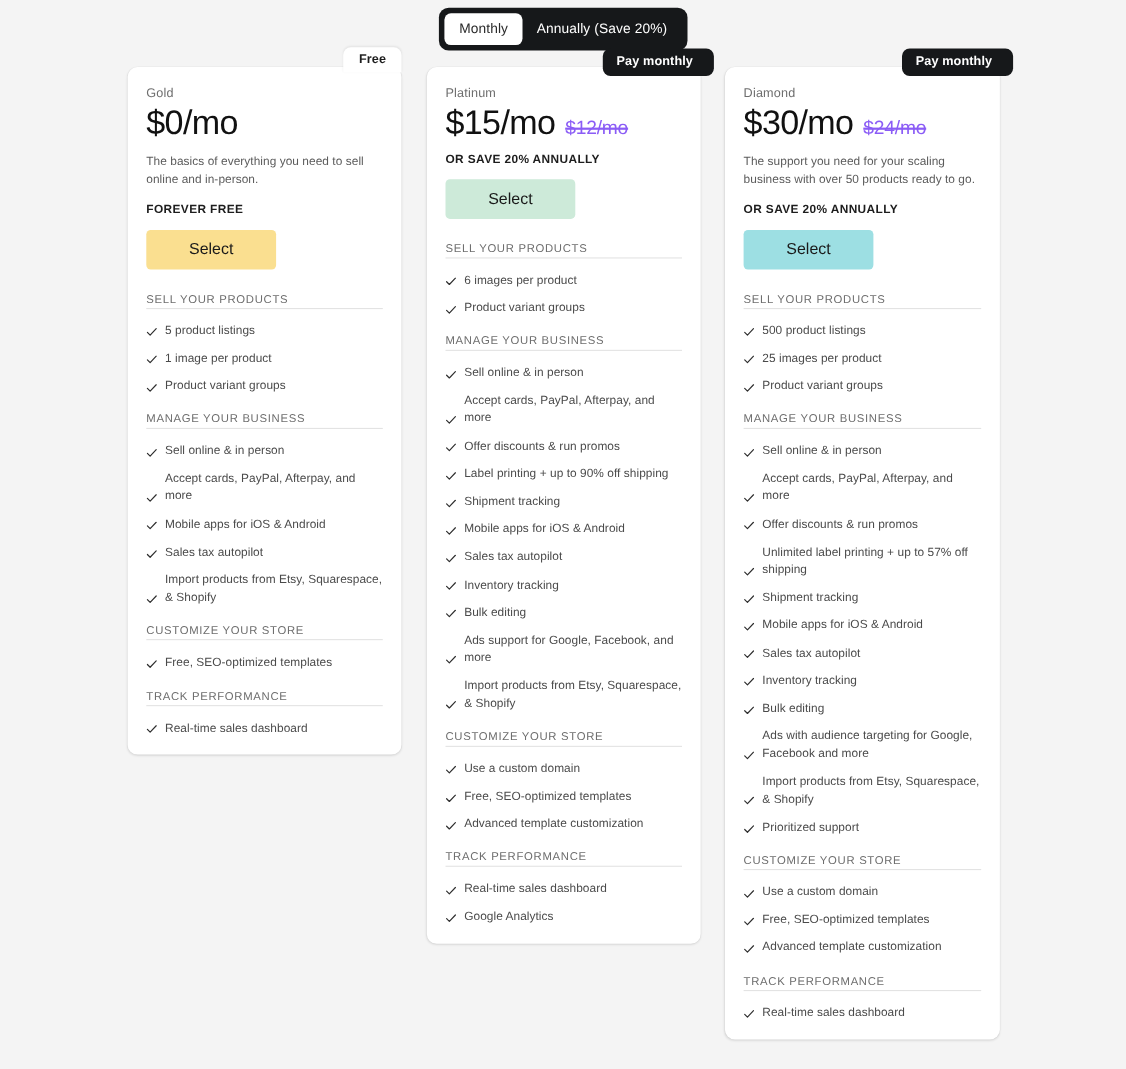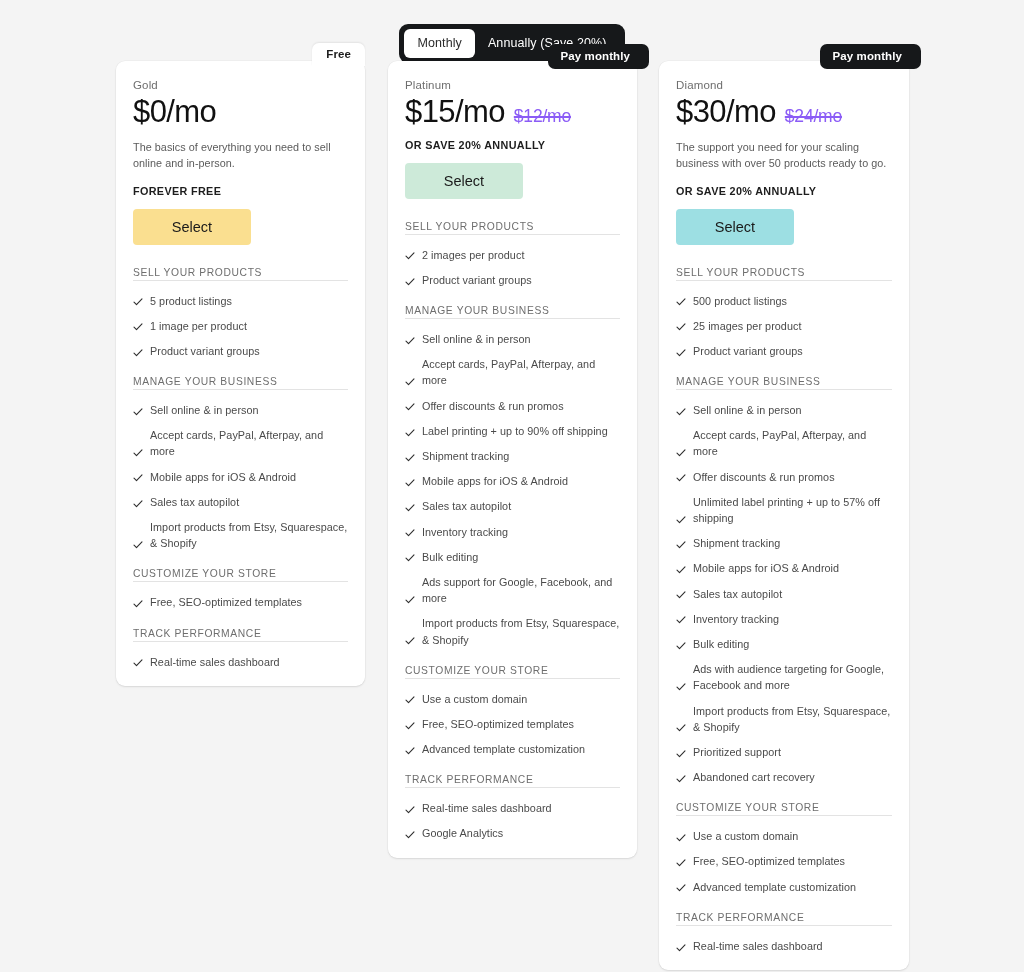"Monthly" .toggle-wrap { top: 24px -> 7px }
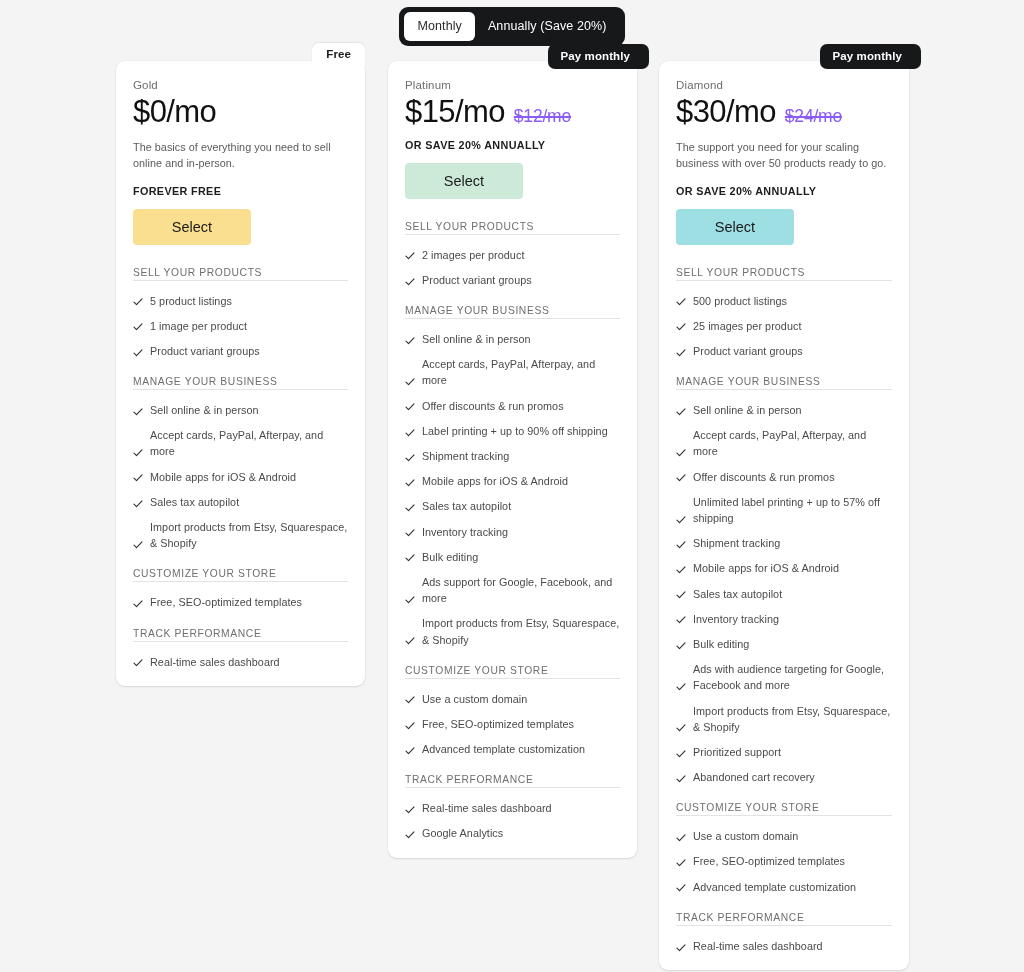"2 images per product" span.feature-text { text: 2 -> 6 }
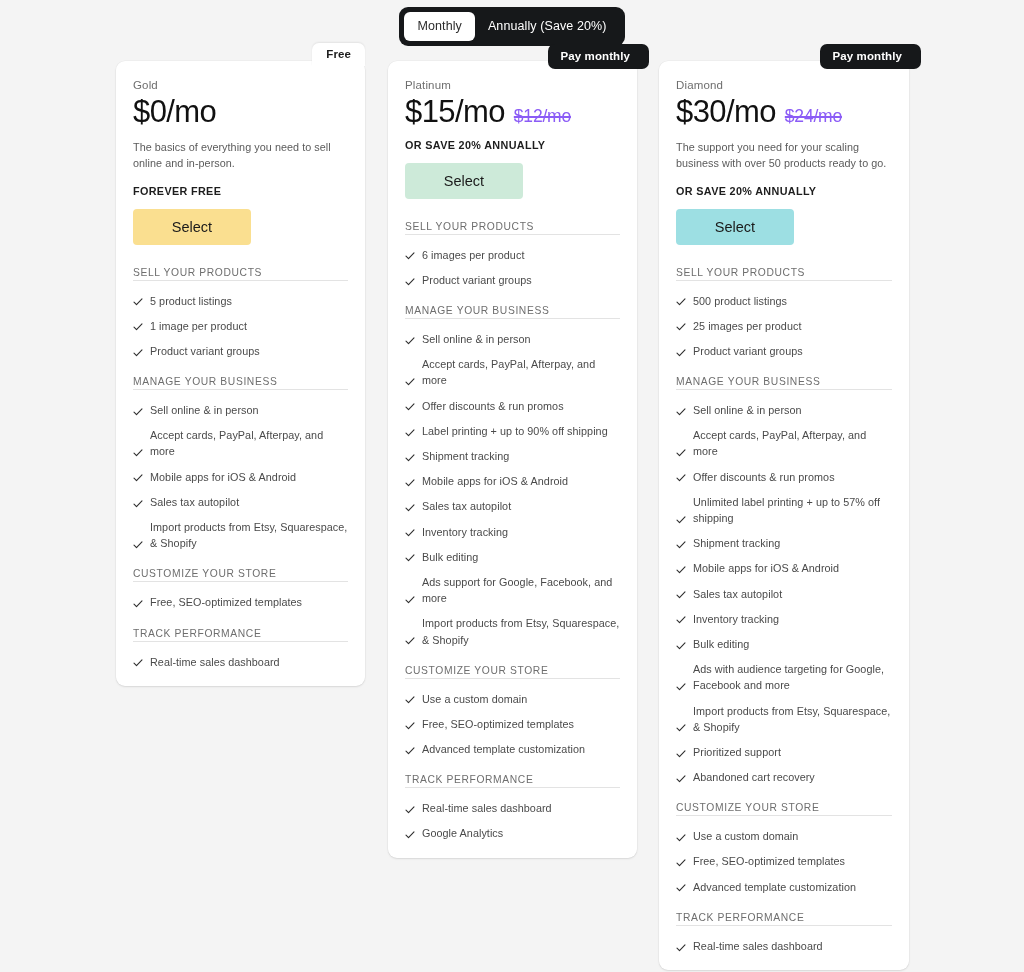"Abandoned cart recovery" div.feature { html: <div> <span> <svg> <path></path> </svg> </span> <span>Abandoned cart recovery</span> </div> -> none }
